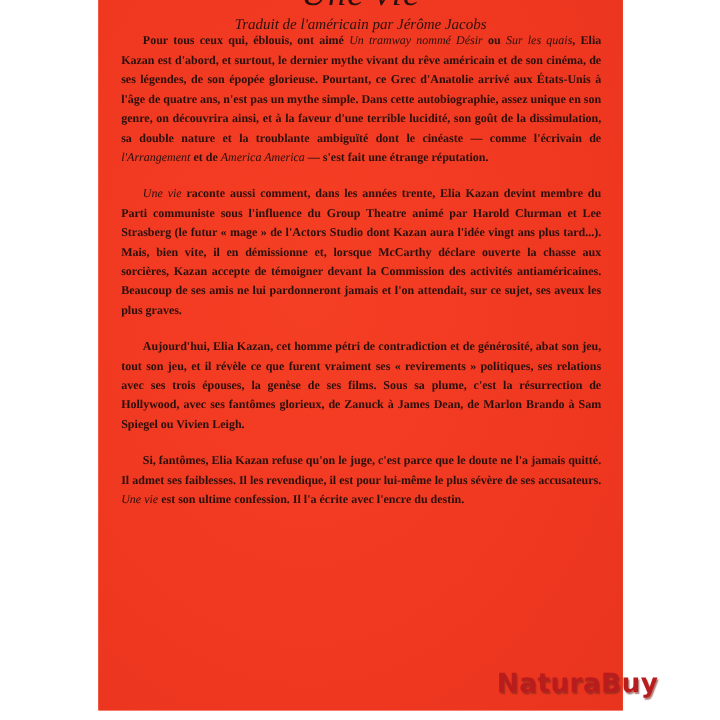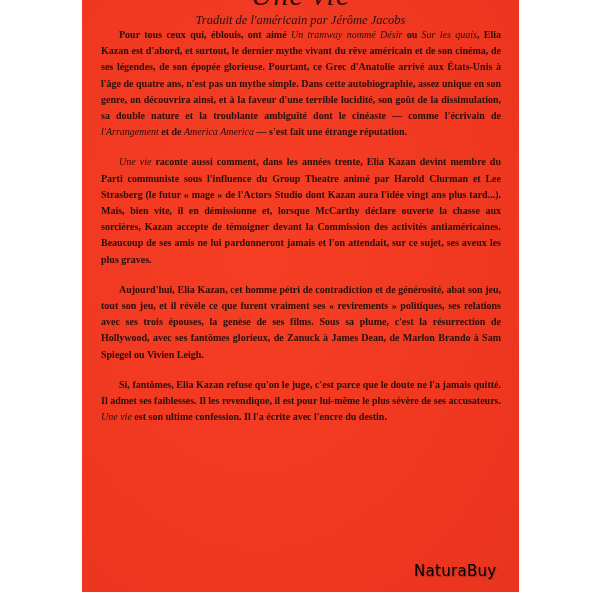"NaturaBuy" .watermark { color: #000000 -> #b91c1c; font-size: 15px -> 22px; font-weight: normal -> bold }
